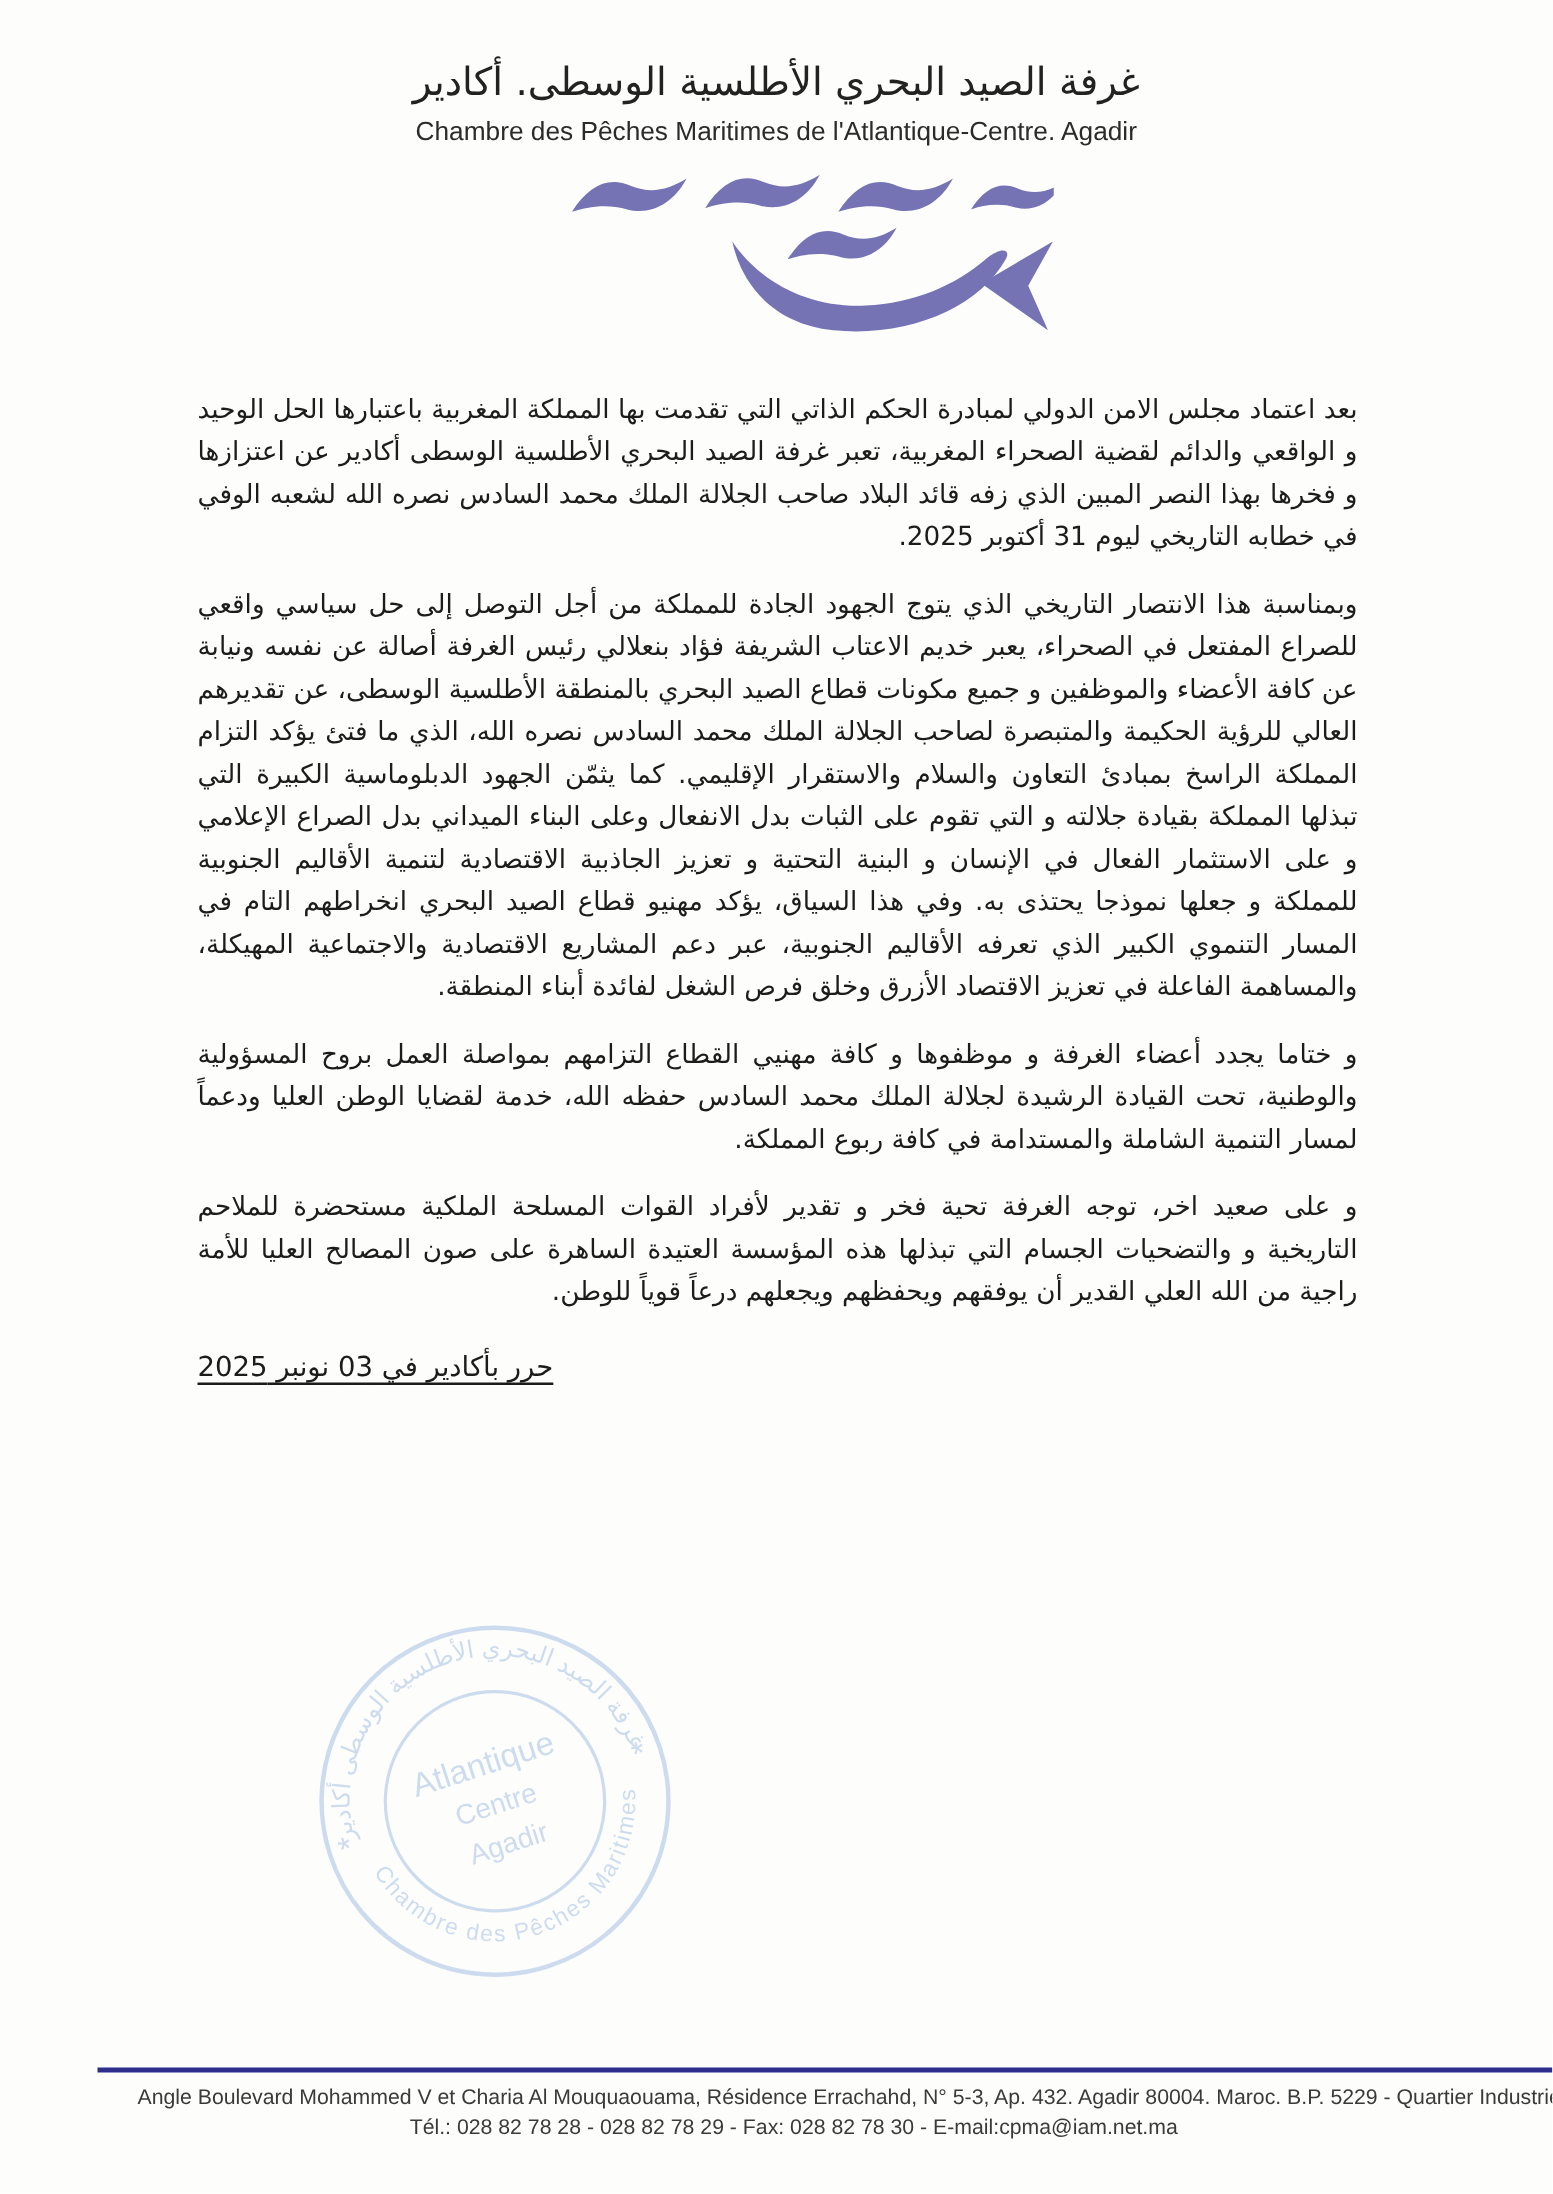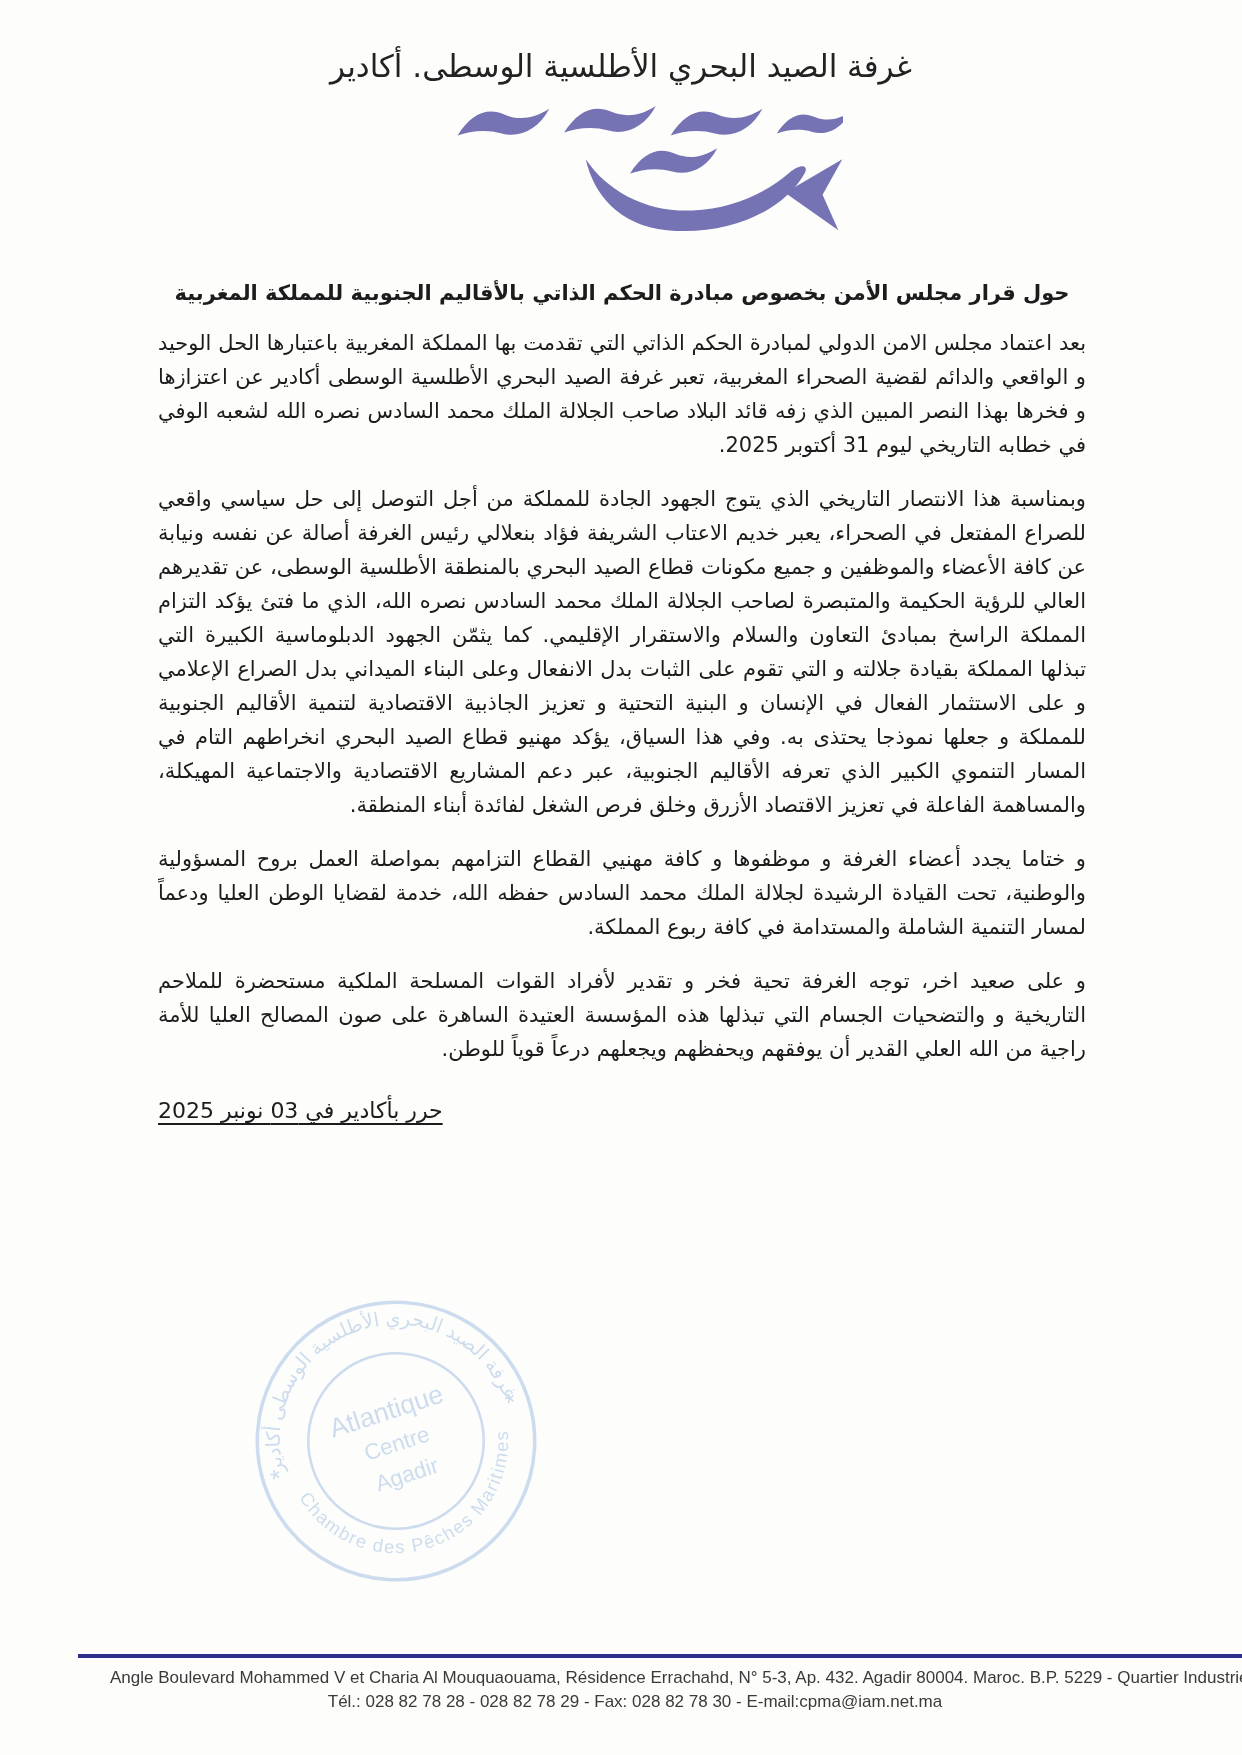"Chambre des Pêches Maritimes de" div.org-fr { html: none -> <div>Chambre des Pêches Maritimes de l'Atlantique-Centre. Agadir</div> }
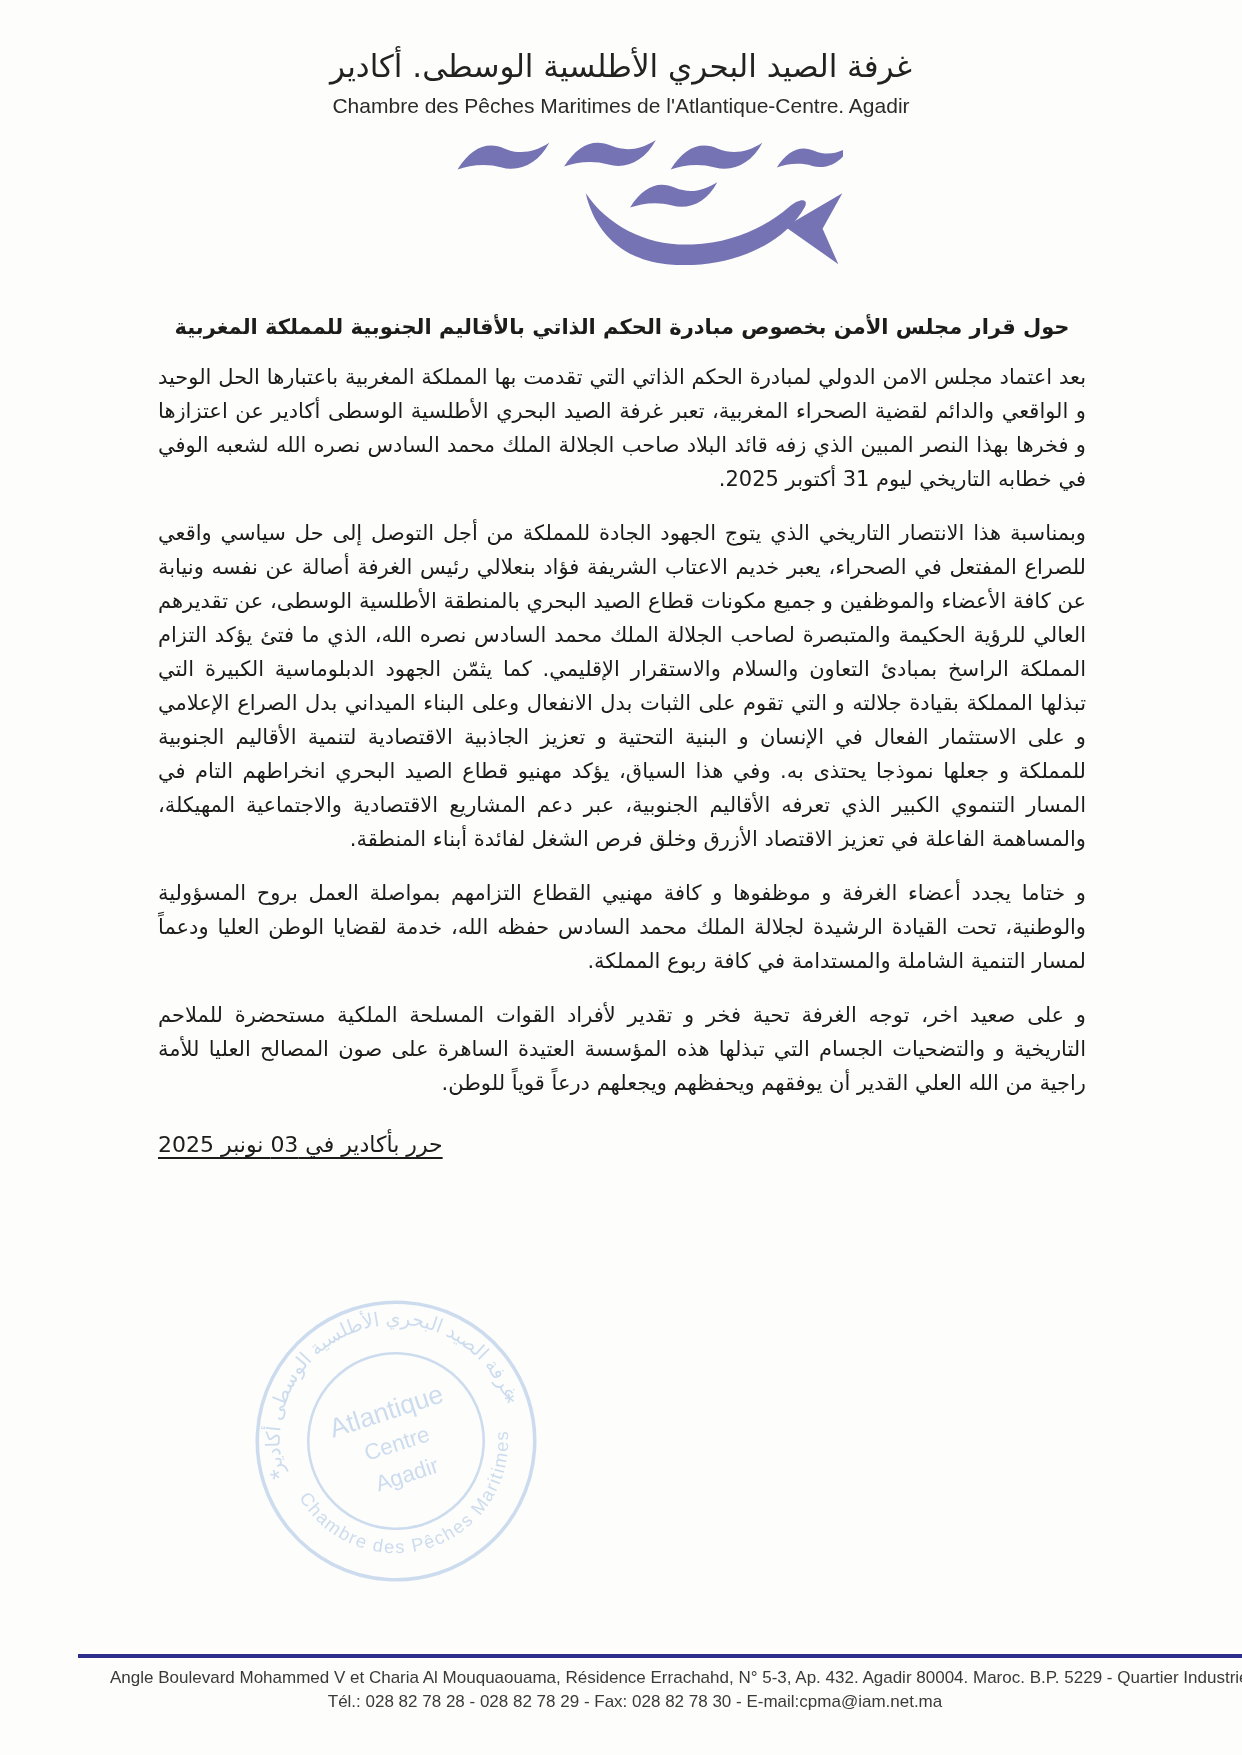"حول قرار مجلس الأمن بخصوص" div.subject { html: <div>حول قرار مجلس الأمن بخصوص مبادرة الحكم الذاتي بالأقاليم الجنوبية للمملكة المغربية</div> -> none }
